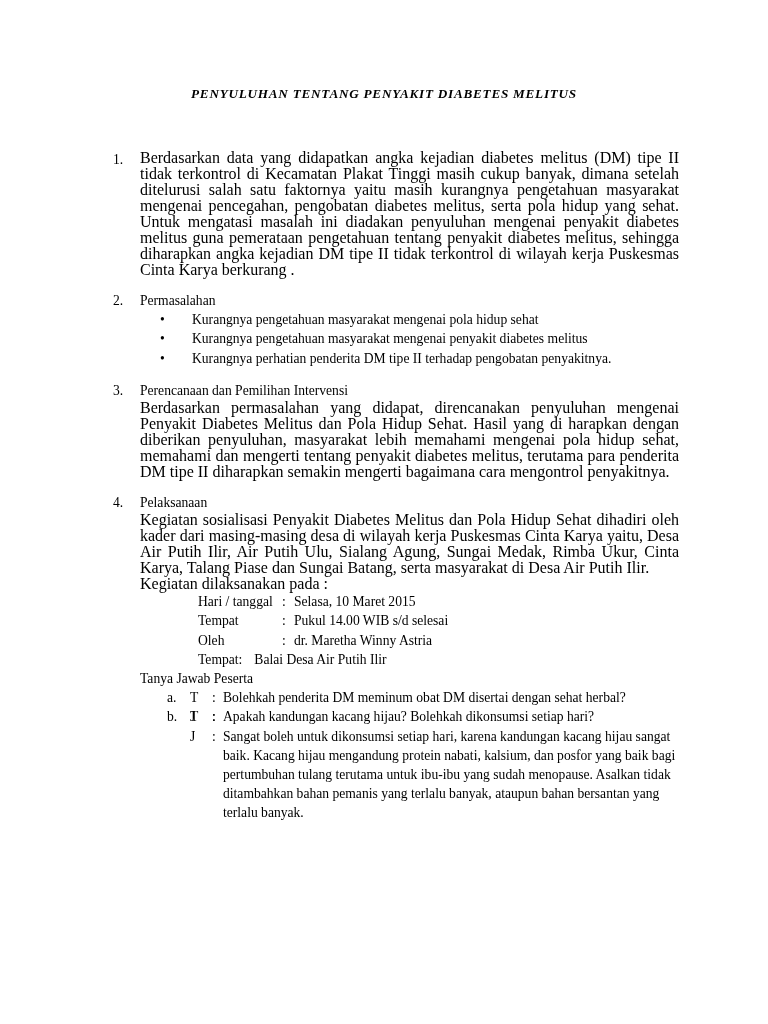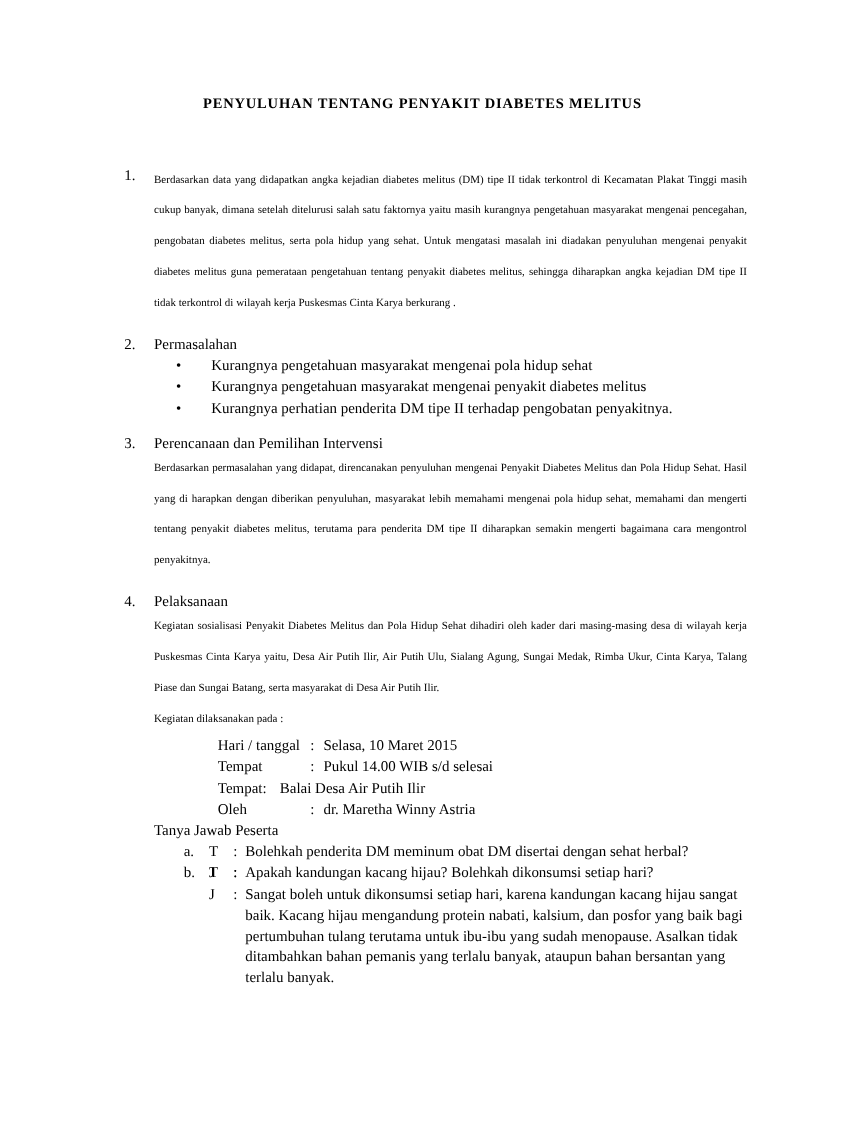"PENYULUHAN TENTANG PENYAKIT DIABETES" .doc-title { font-style: none -> italic }
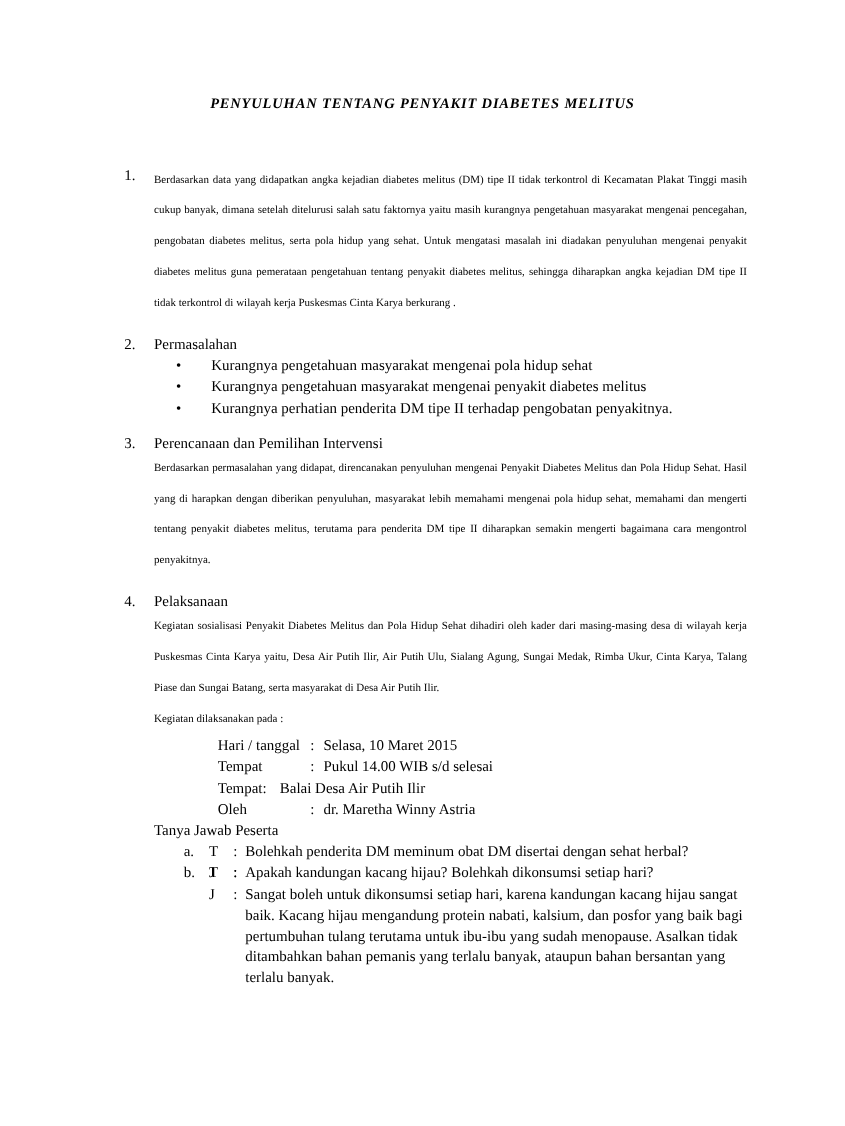"Berdasarkan data yang didapatkan angka" .para { font-size: 10px -> 16px; line-height: 28px -> 16px }
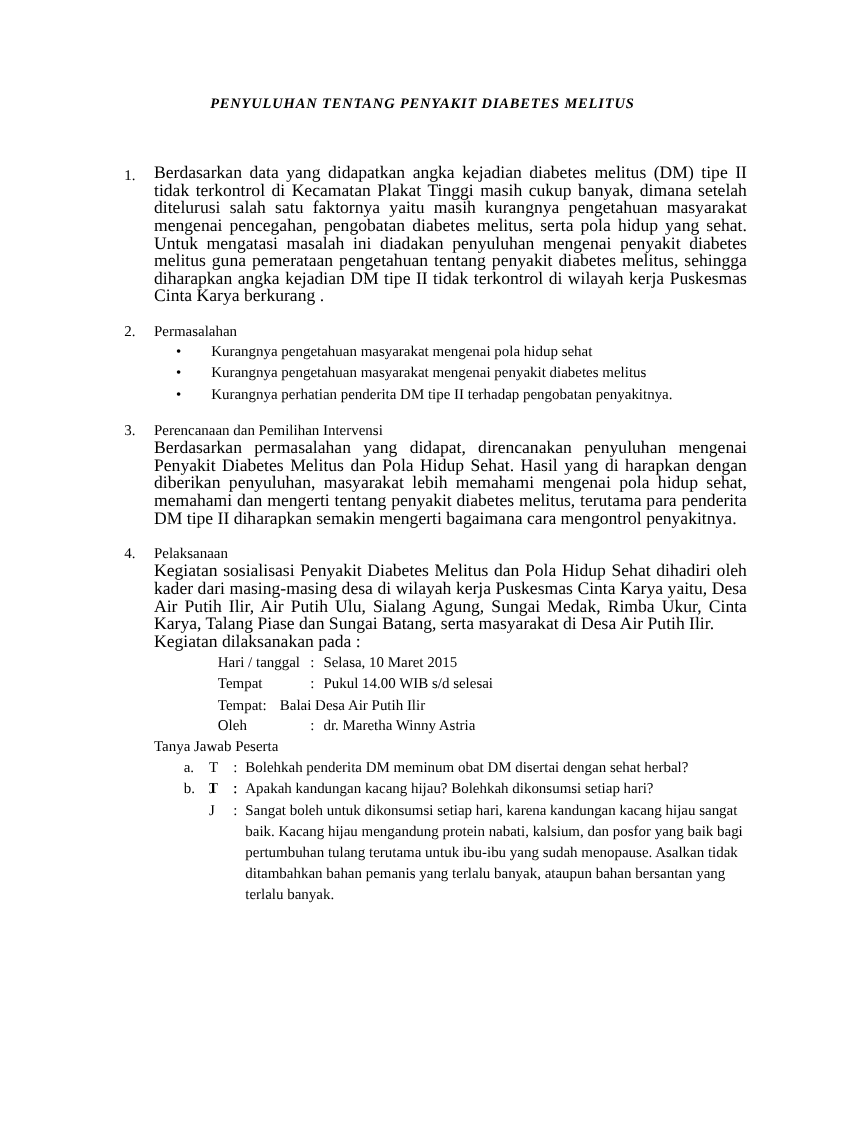"Tempat: Balai Desa Air Putih" div.sched-row { order: before "Oleh : dr. Maretha Winny" -> after "Oleh : dr. Maretha Winny" }
